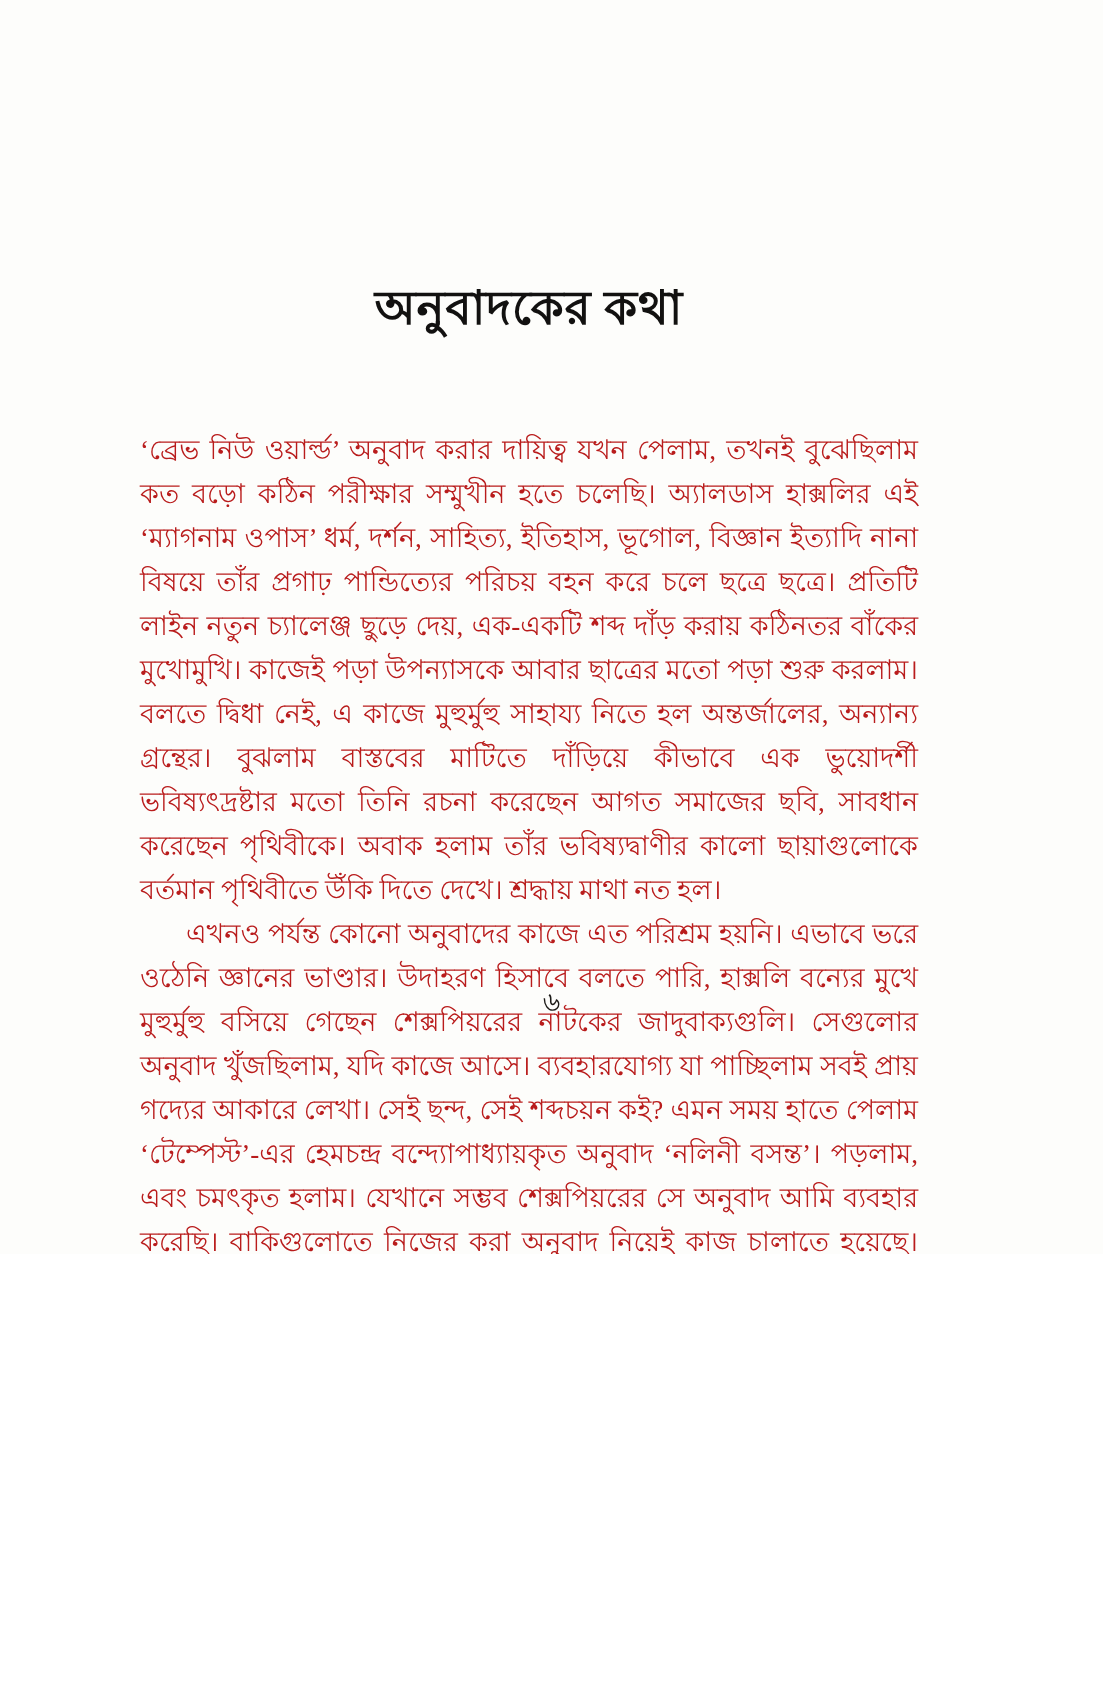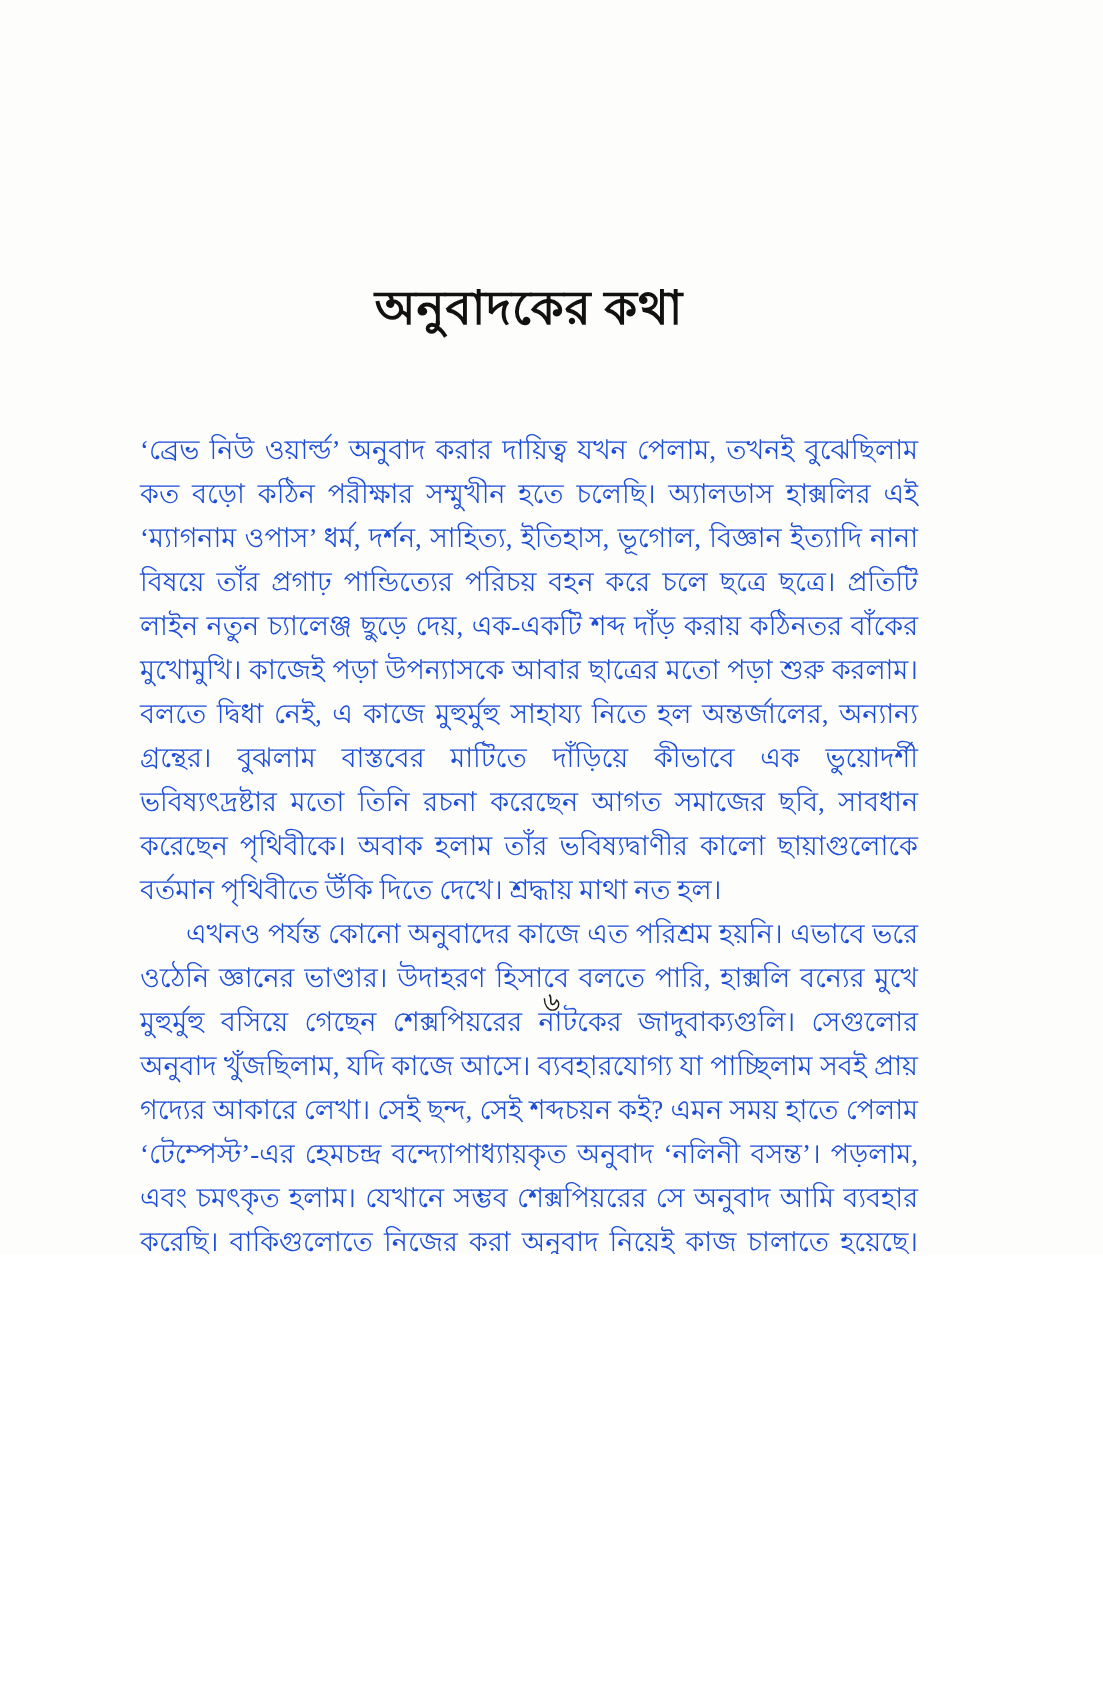"‘ব্রেভ নিউ ওয়ার্ল্ড’ অনুবাদ করার" .body-text p { color: #1d4ed8 -> #b91c1c }
